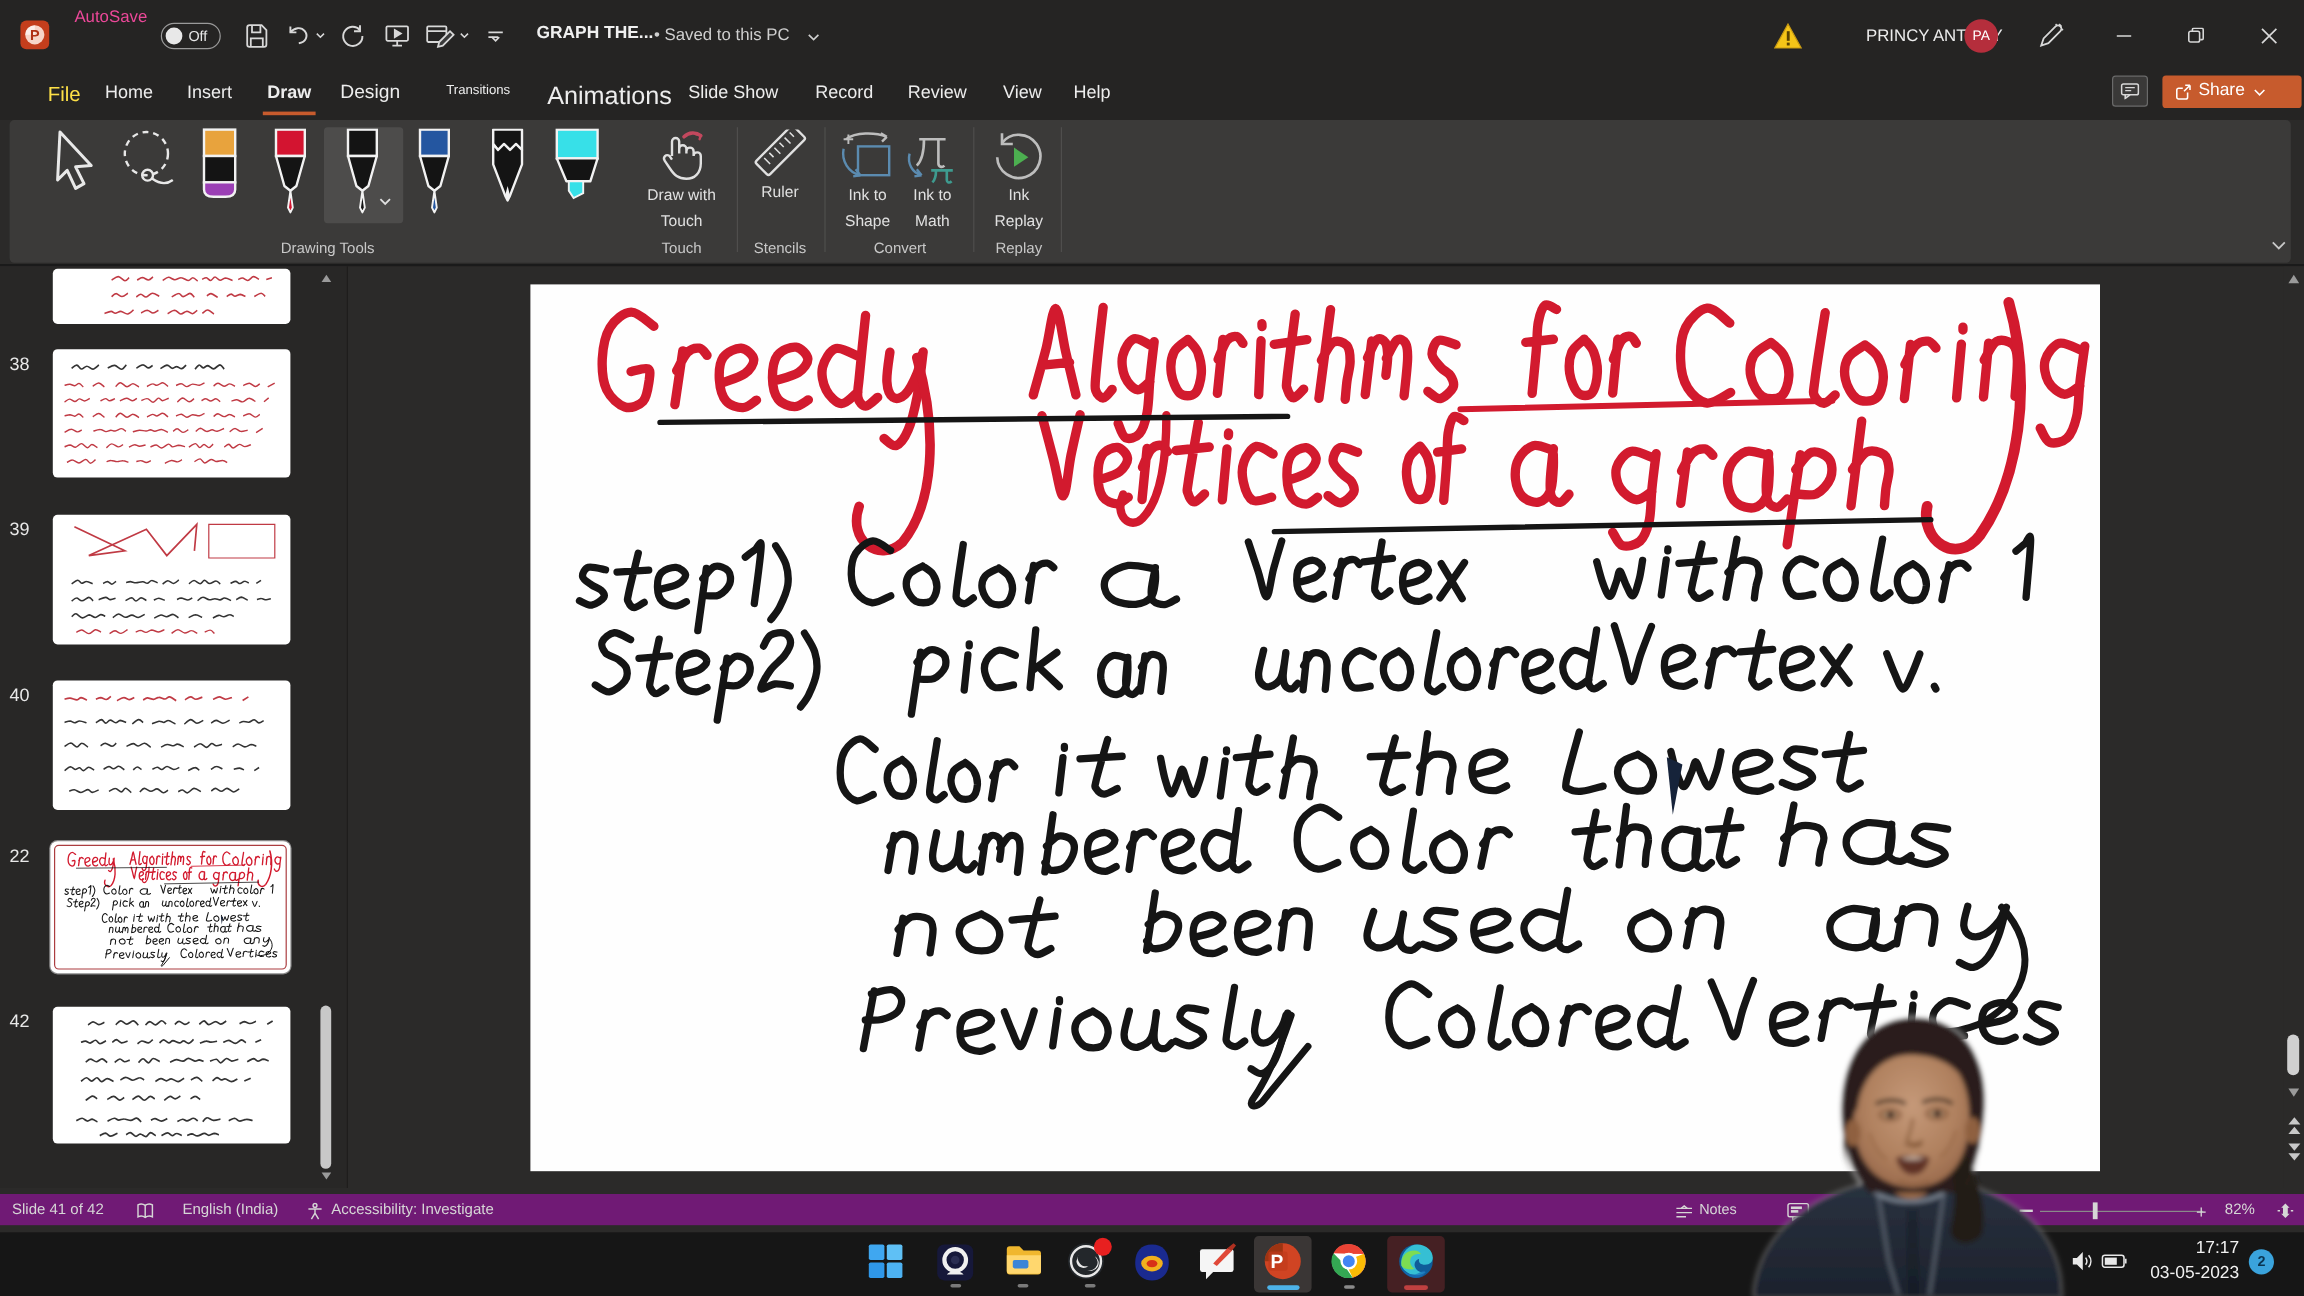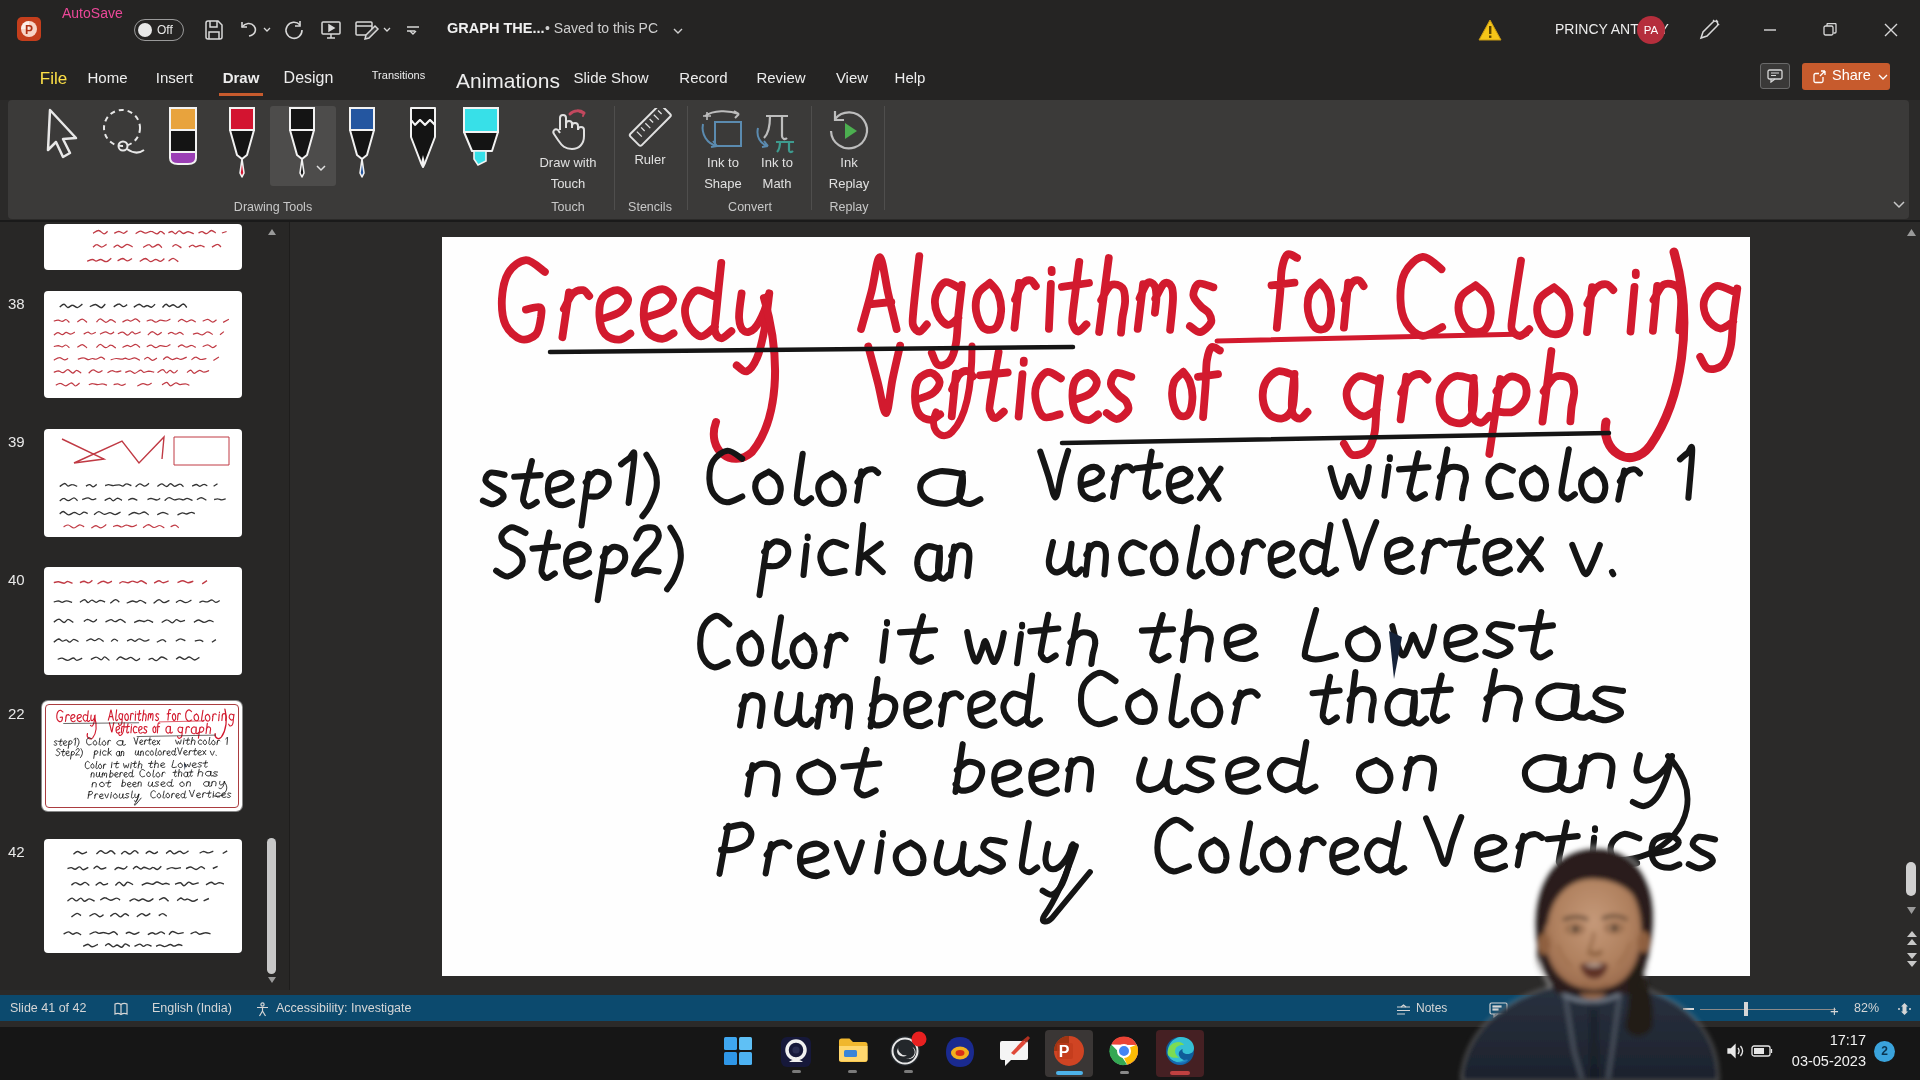"Share" div { width: 88px -> 116px }
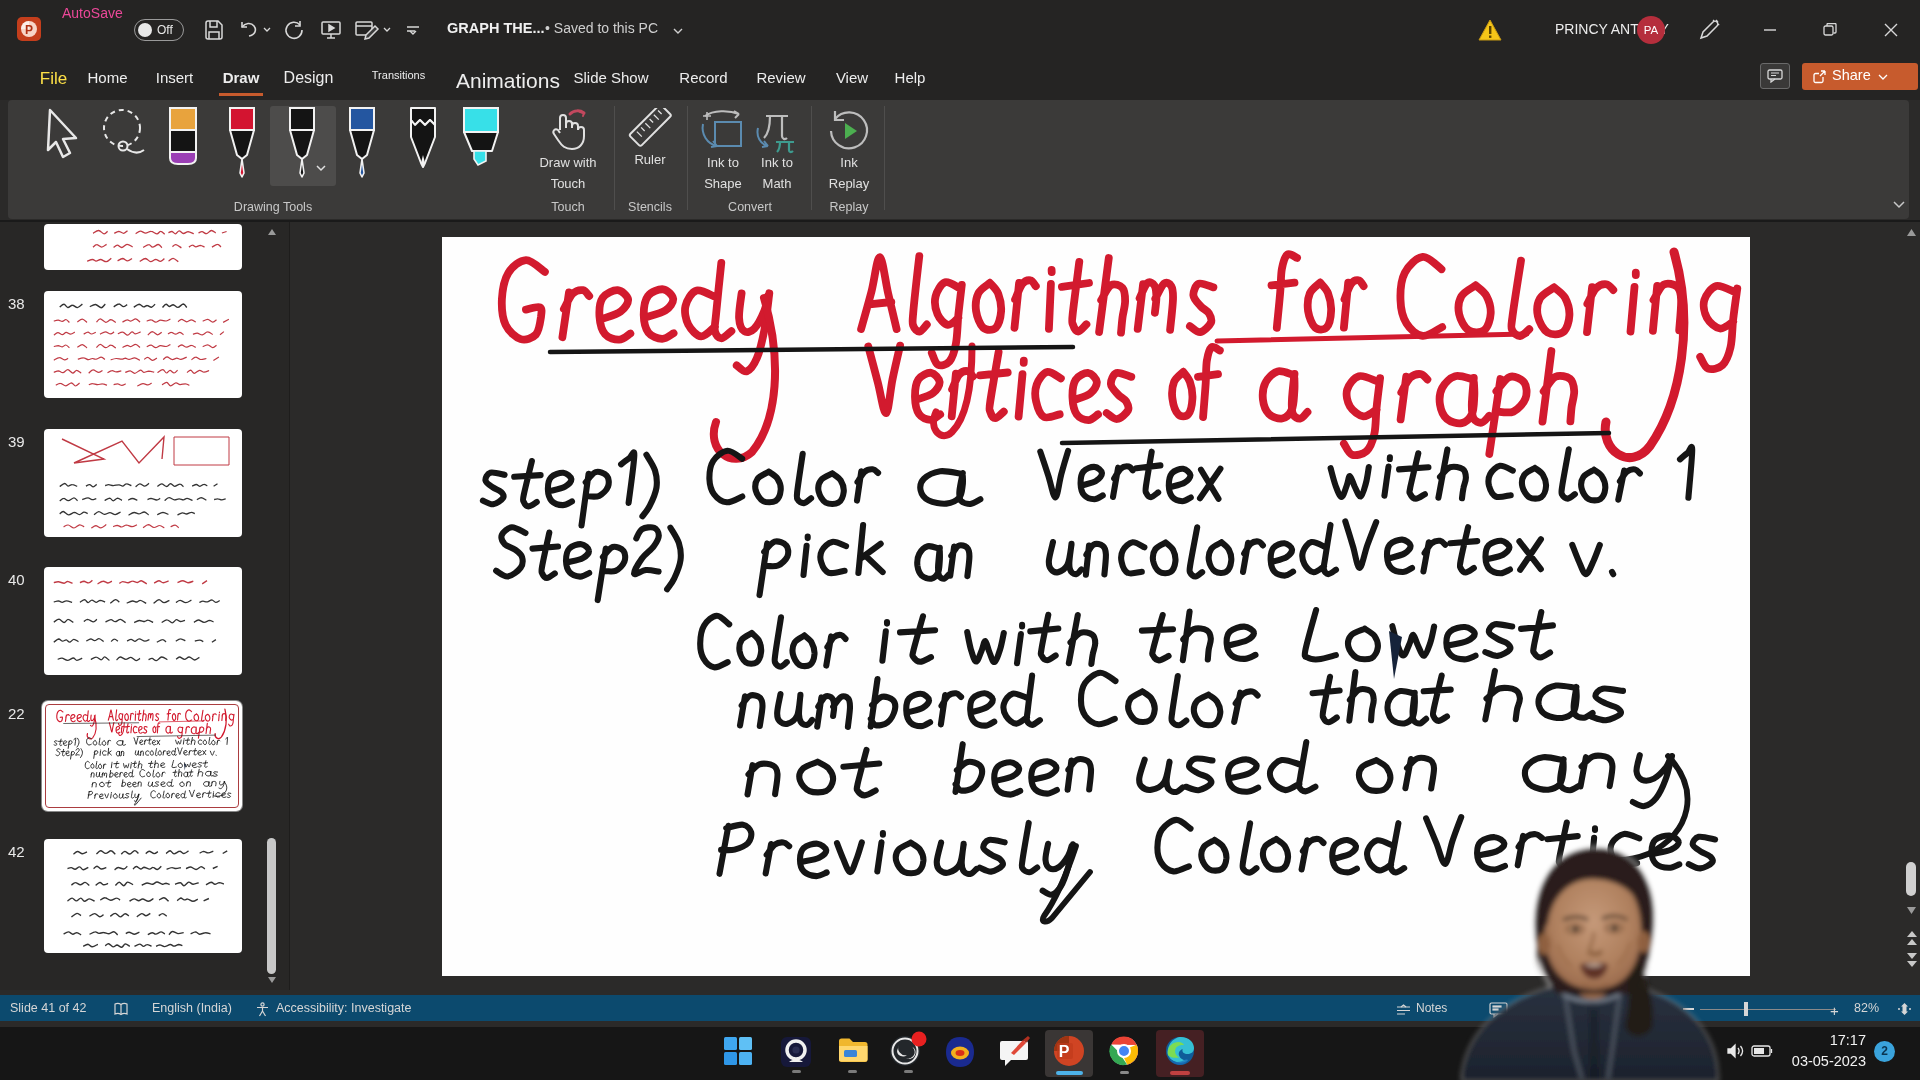"Slide 41 of 42" div { background: #0c4a6e -> #701a75 }
